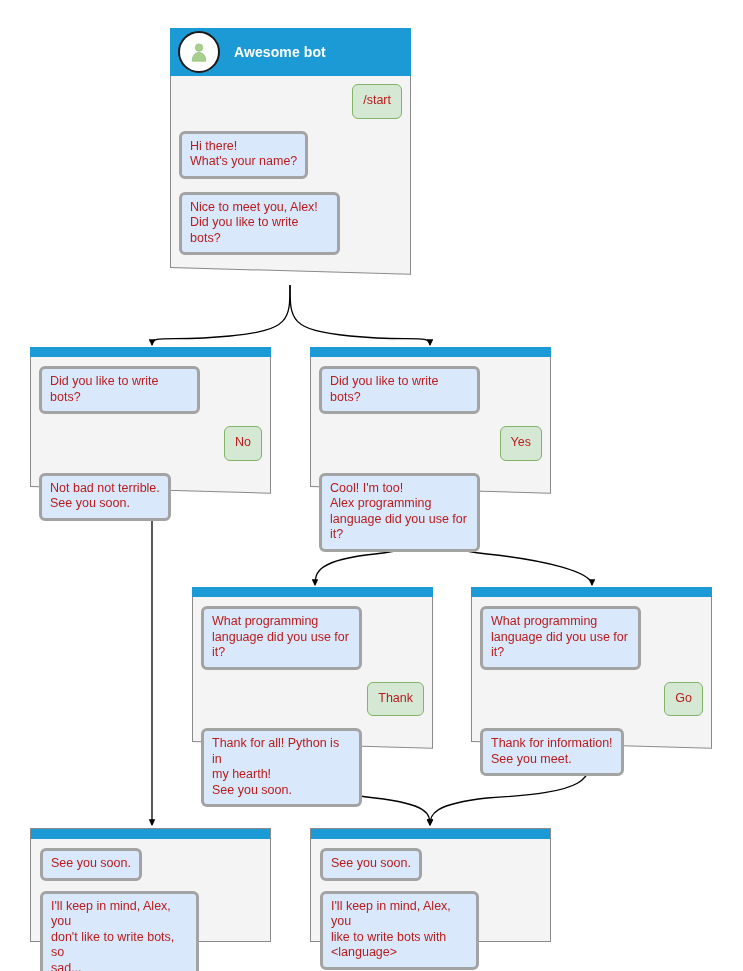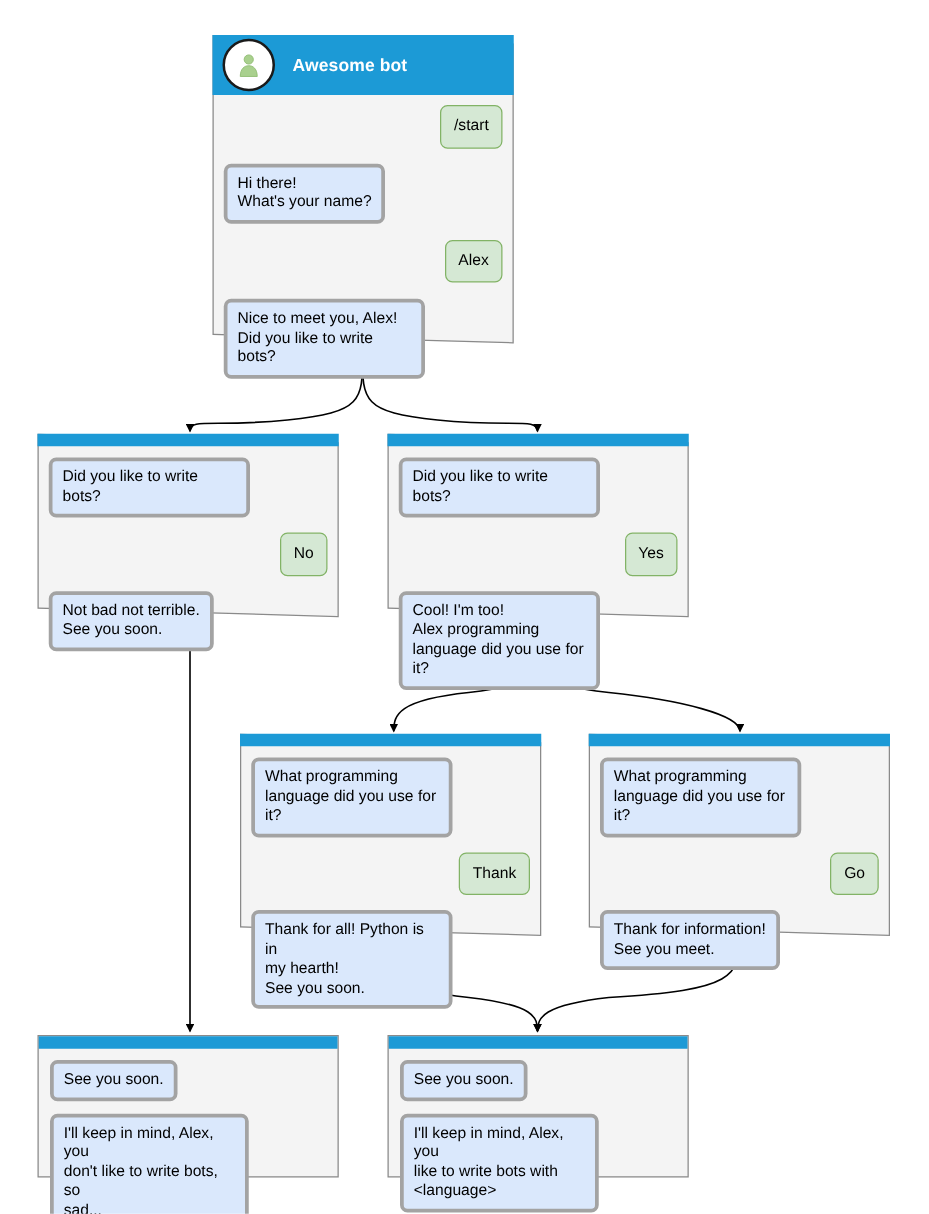"/start" .bubble { color: #000000 -> #b91c1c }
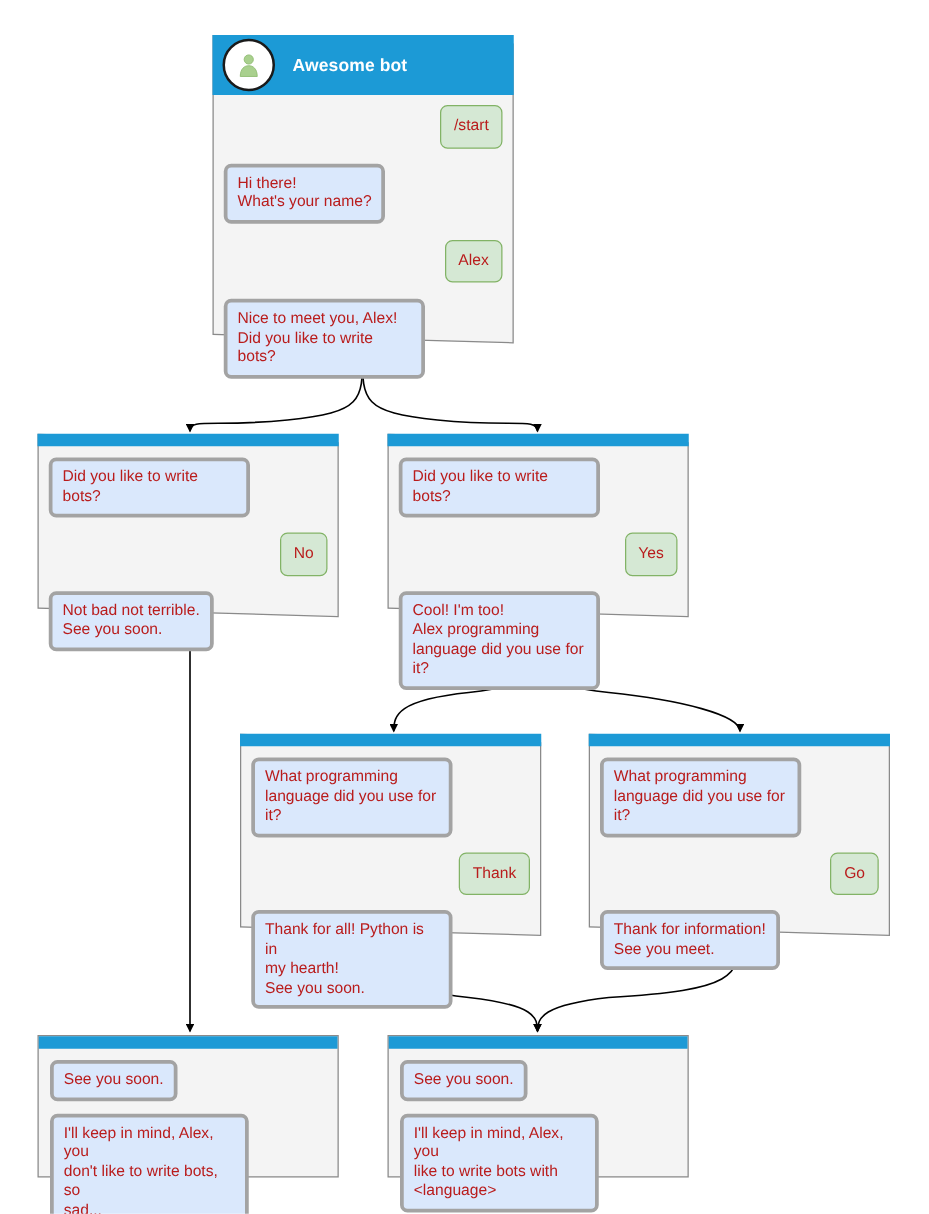"Alex" div.row { html: <div> <div>Alex</div> </div> -> none }
